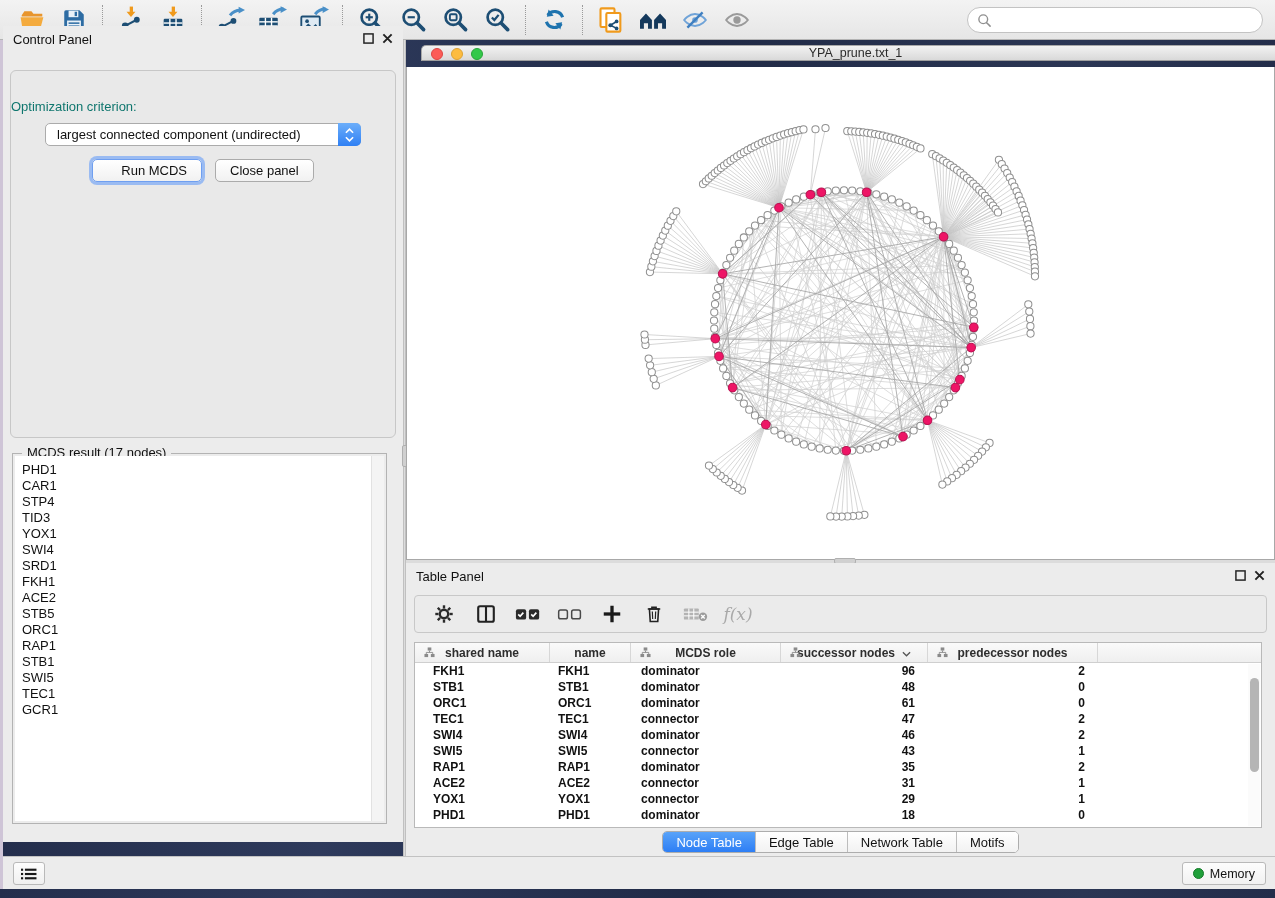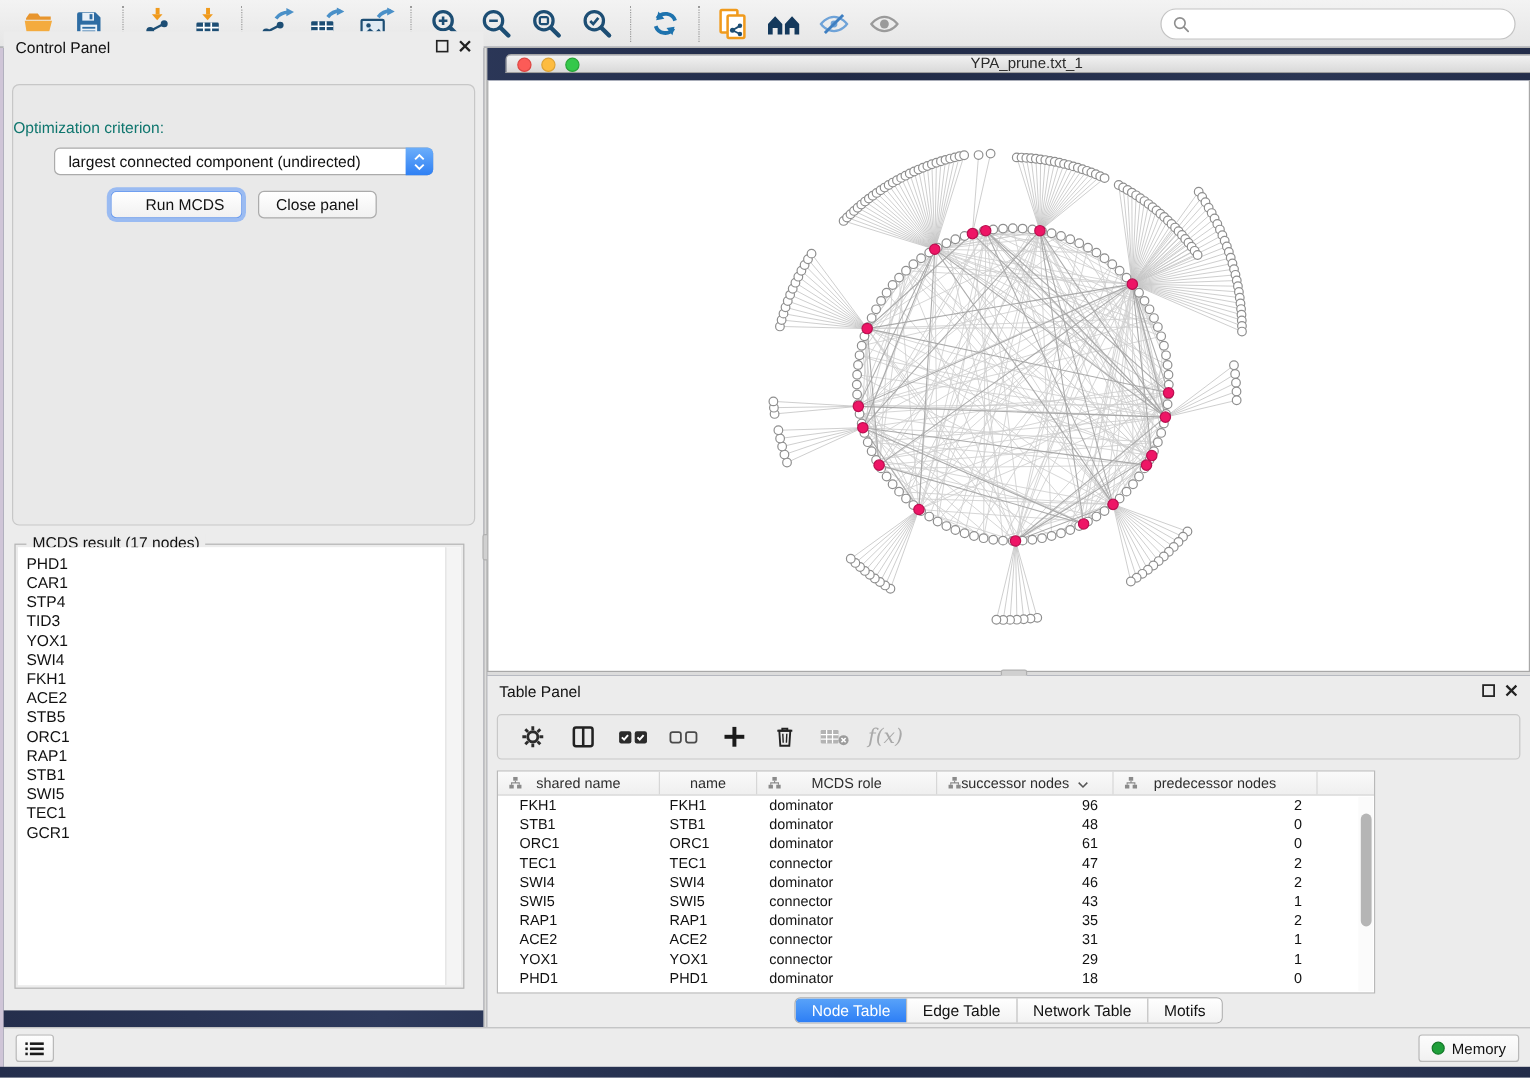"SRD1" div.mcds-item { html: none -> <div>SRD1</div> }
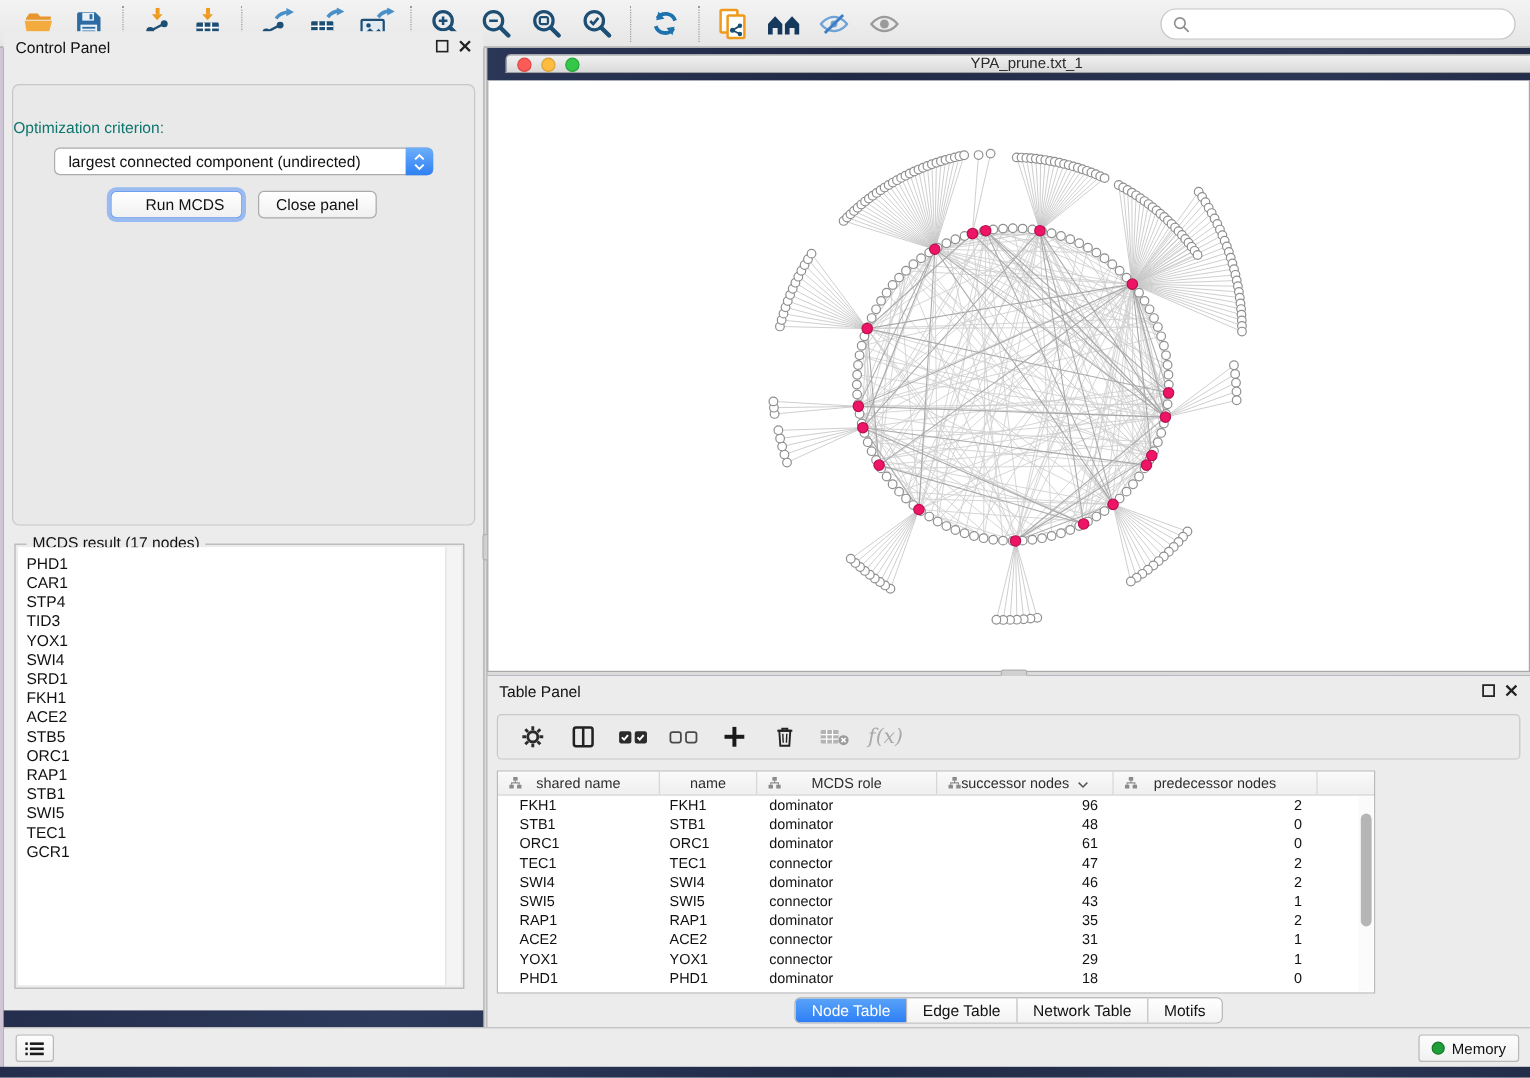"shared name" .ntable { font-weight: none -> bold; width: 732px -> 848px }
